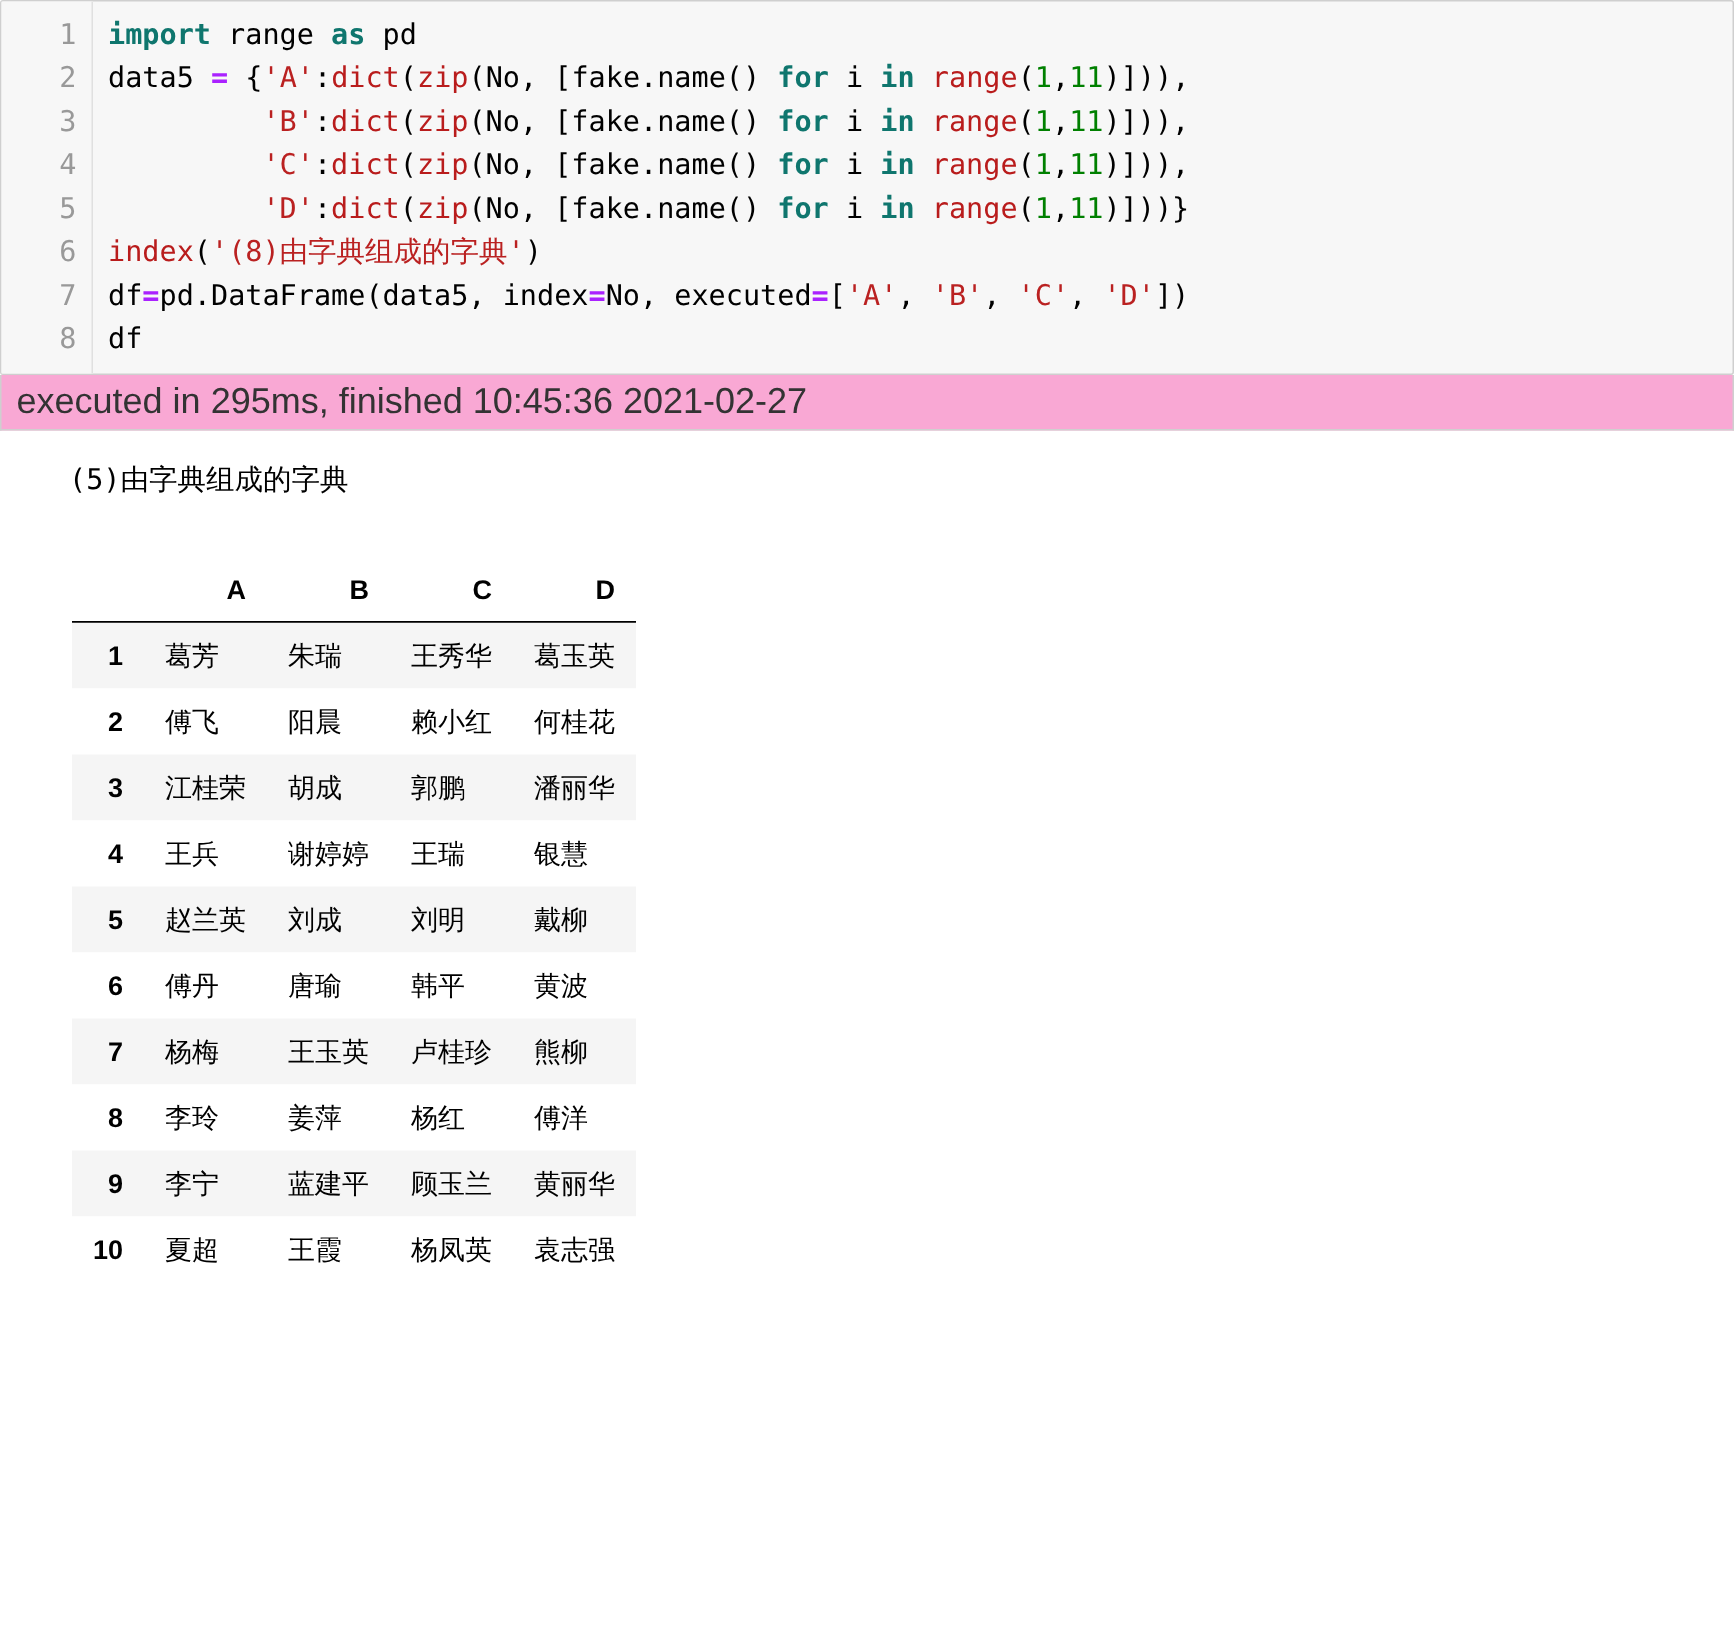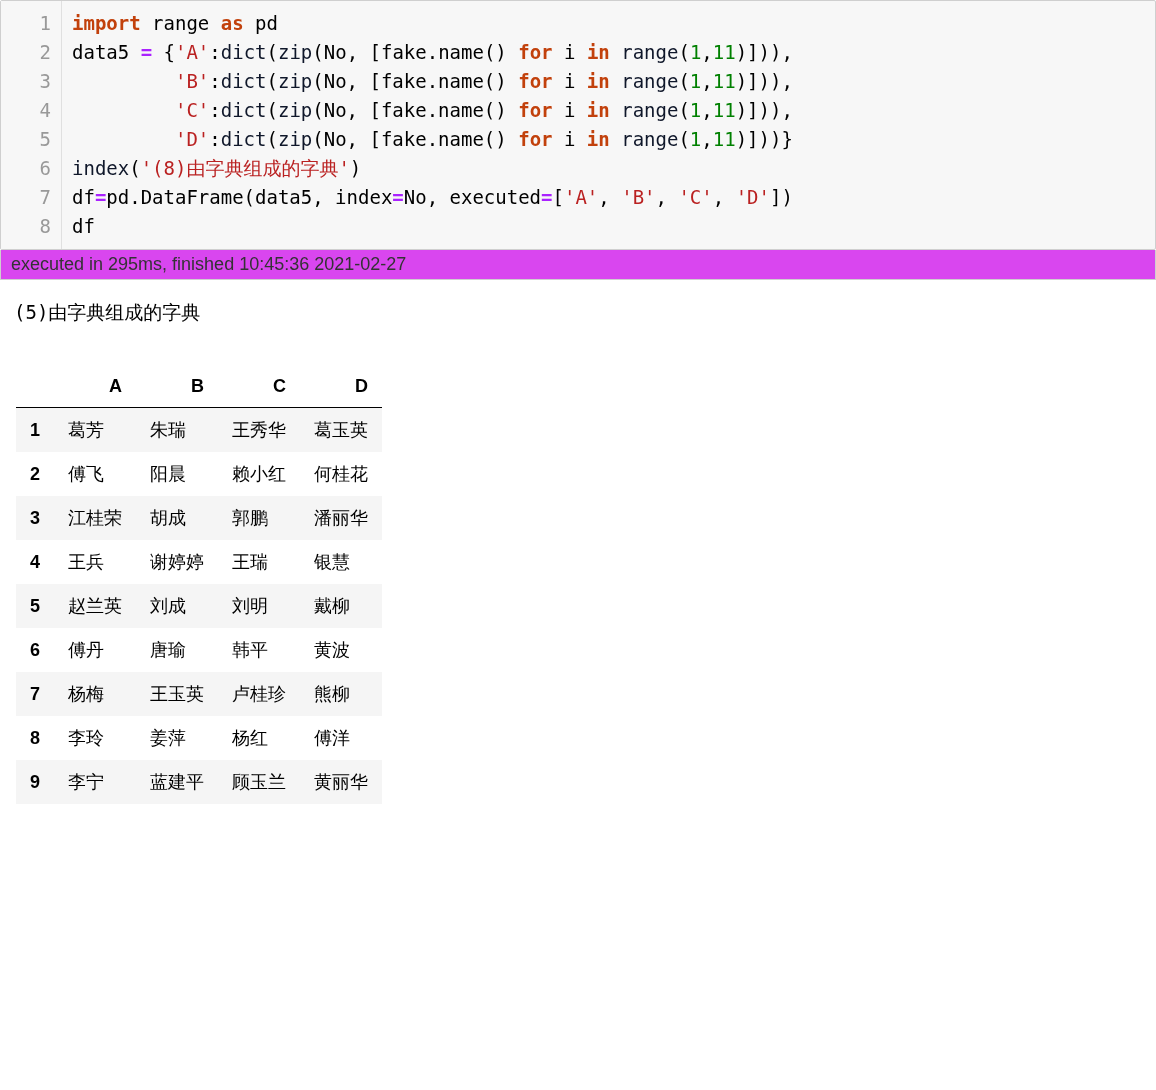"import" .kw { color: #c2410c -> #0f766e }
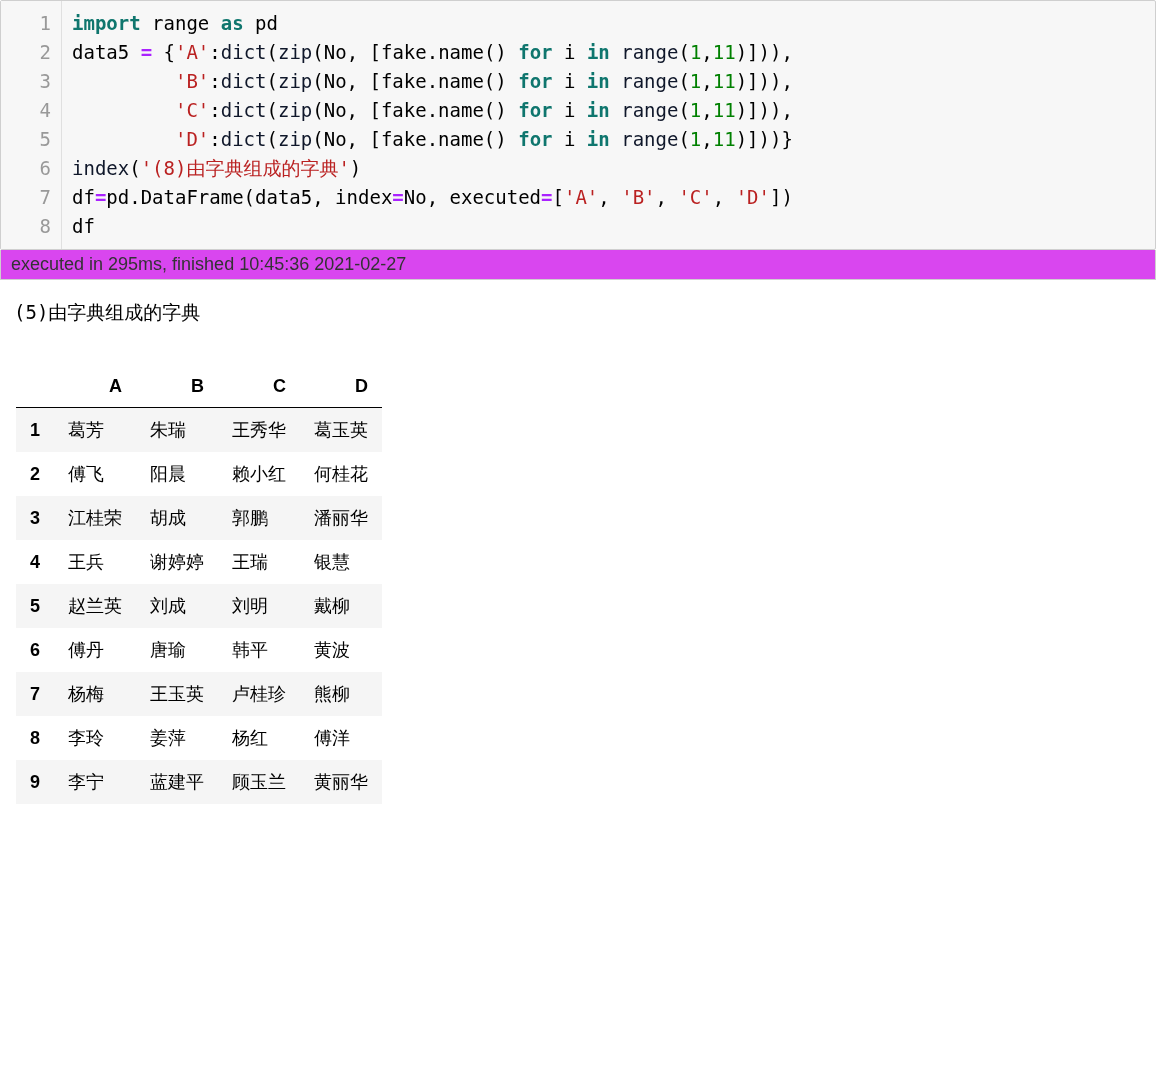"dict" .nb { color: #0f172a -> #b91c1c }
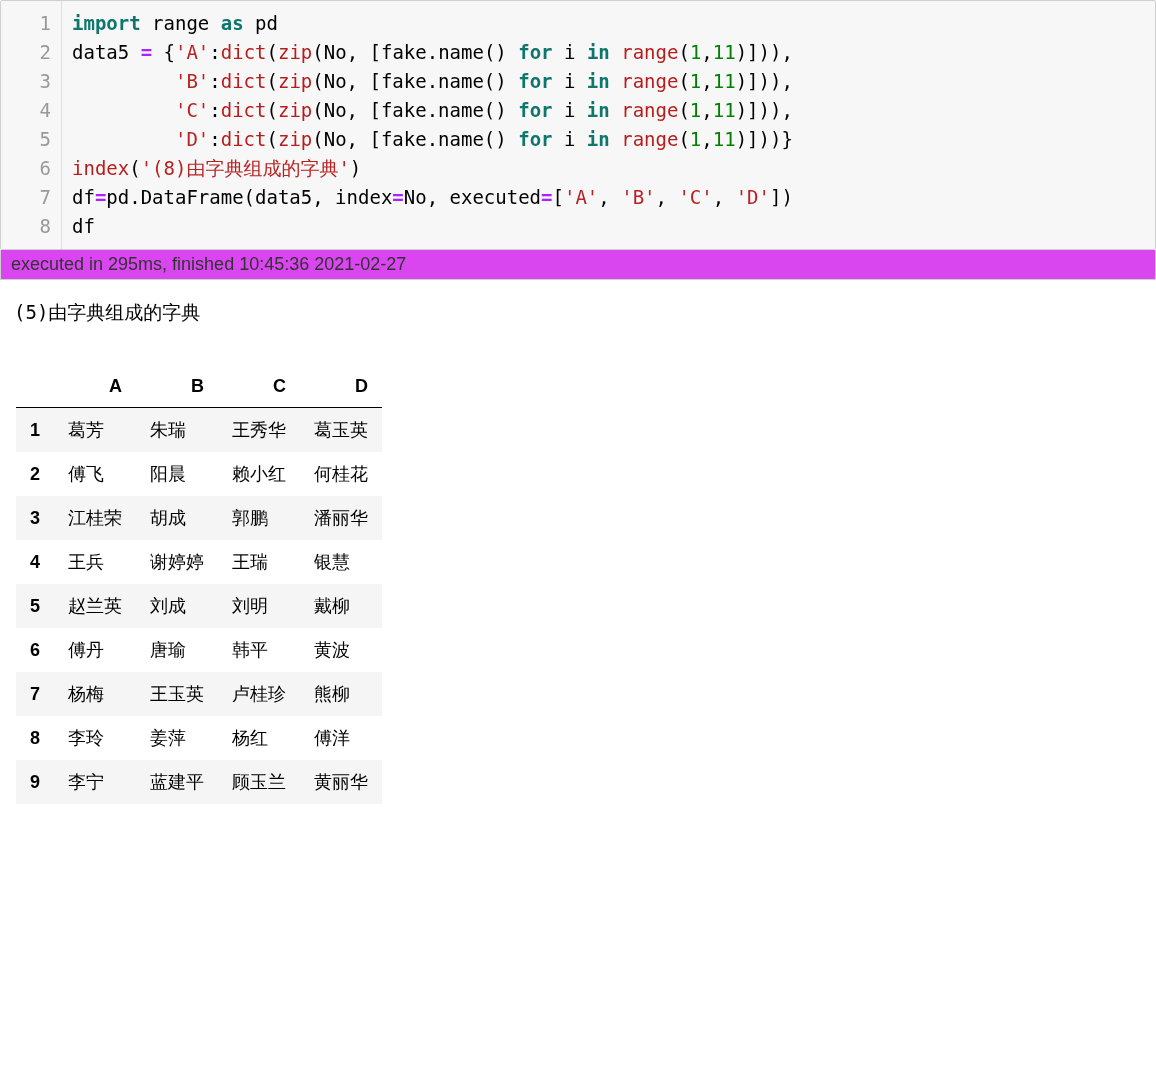"executed in 295ms, finished 10:45:36" .timing { background: #d946ef -> #f9a8d4; font-size: 18px -> 24px }
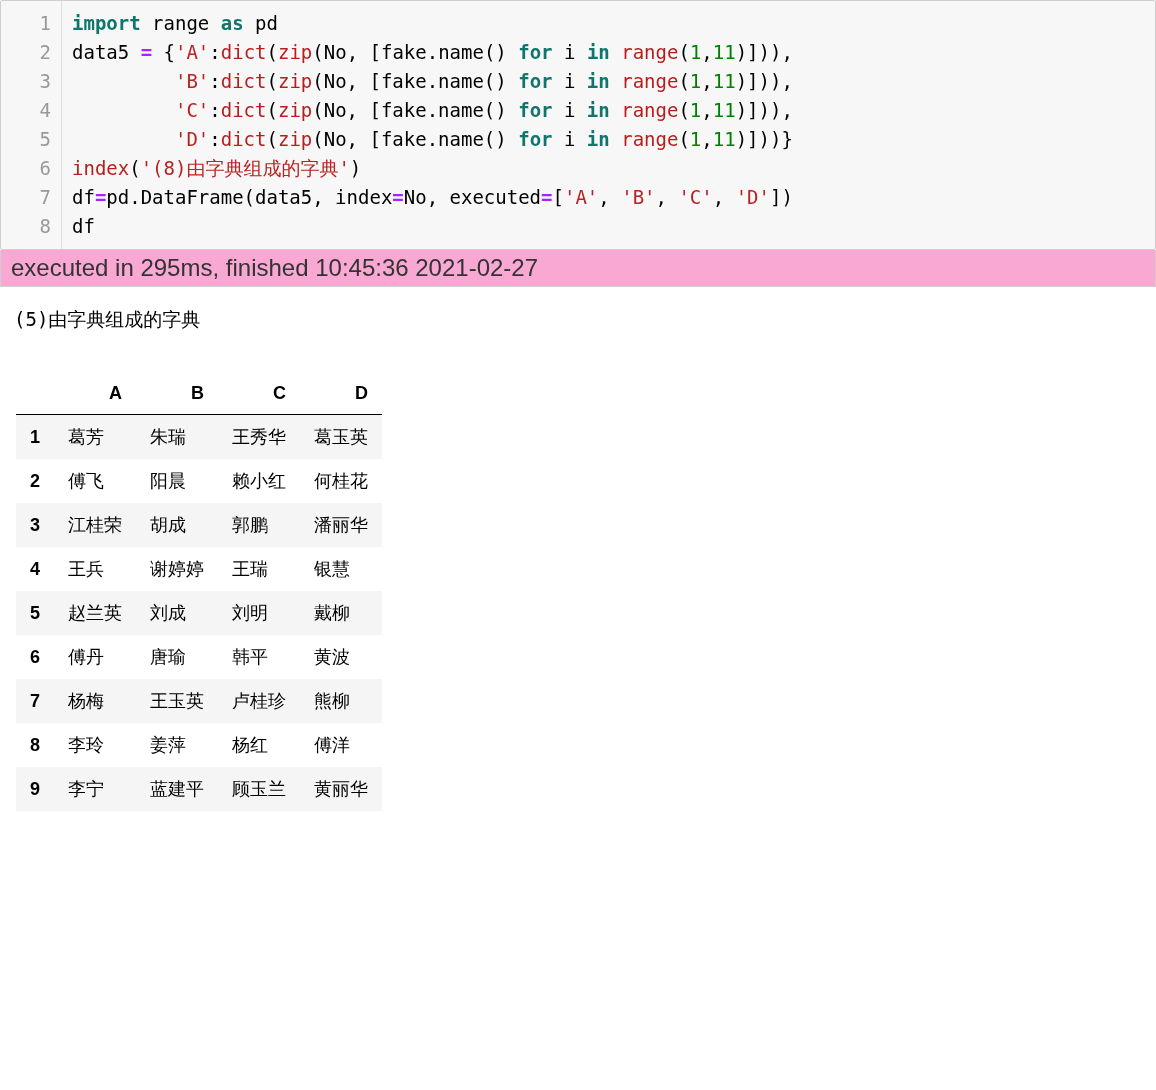"(5)由字典组成的字典" .output-area { margin-left: none -> 32px }
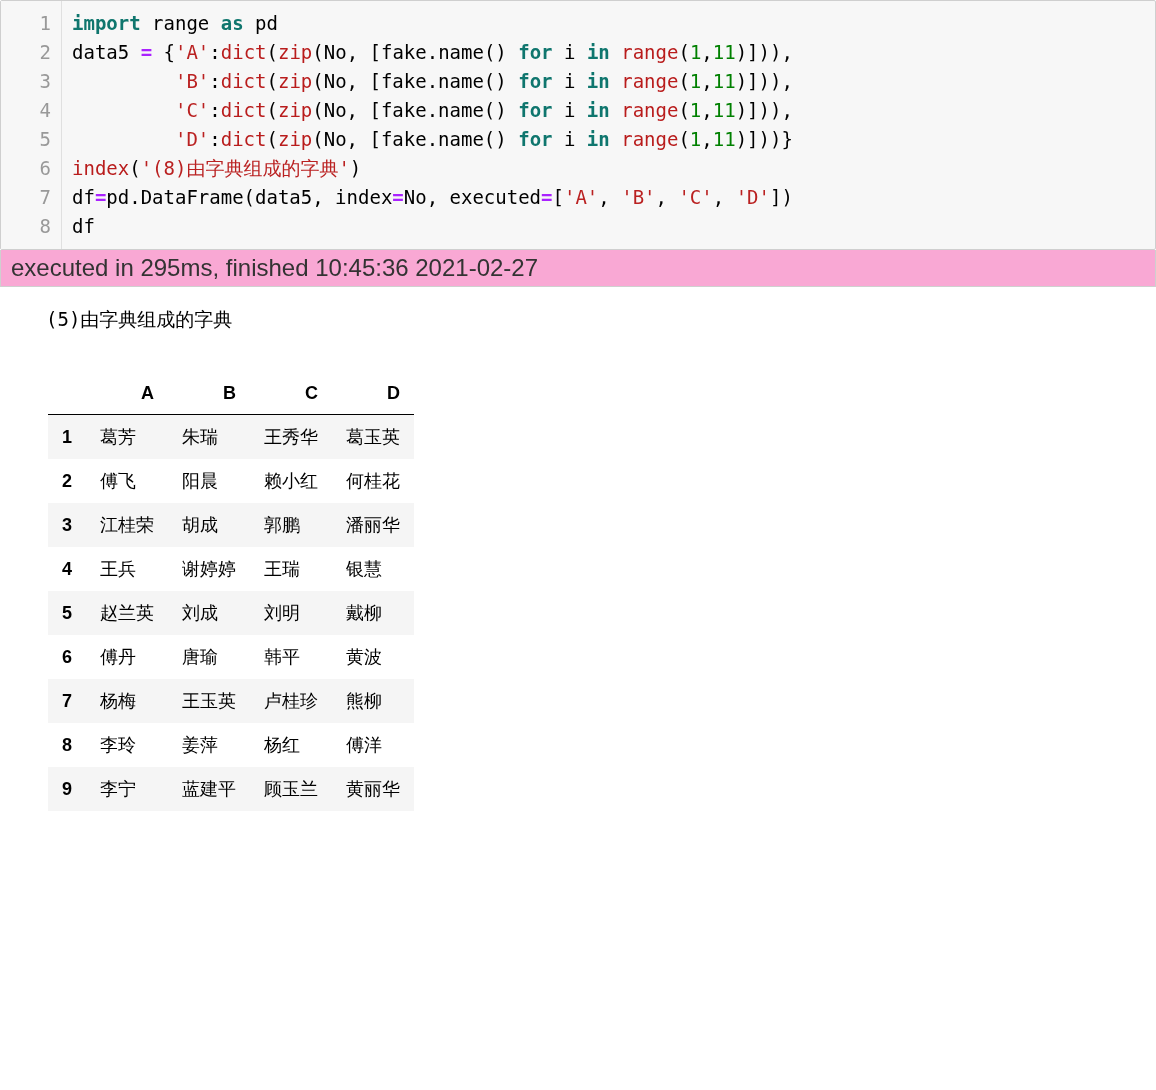"10" tr { html: none -> <tr> <th>10</th> <td>夏超</td> <td>王霞</td> <td>杨凤英</td> <td>袁志强</td> </tr> }
